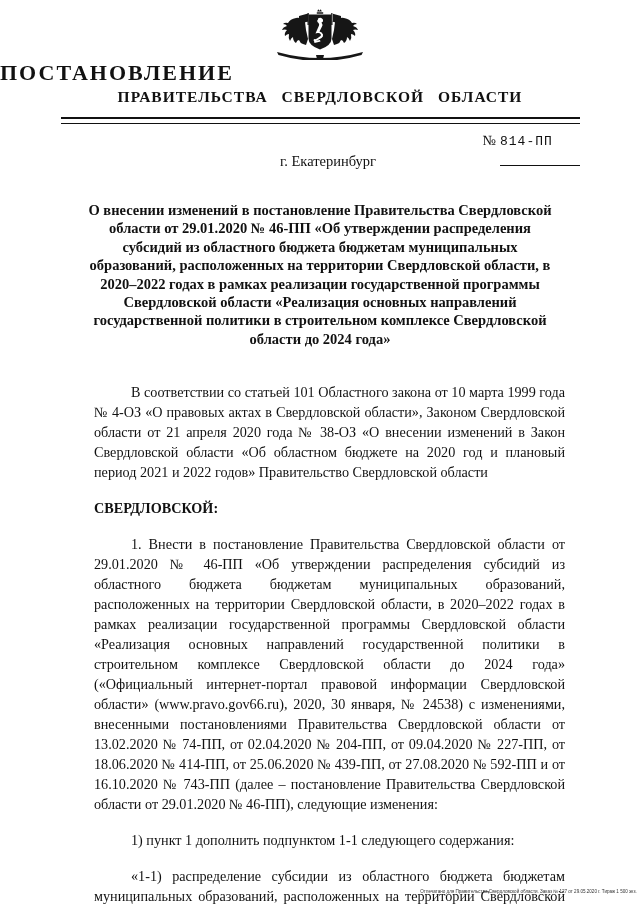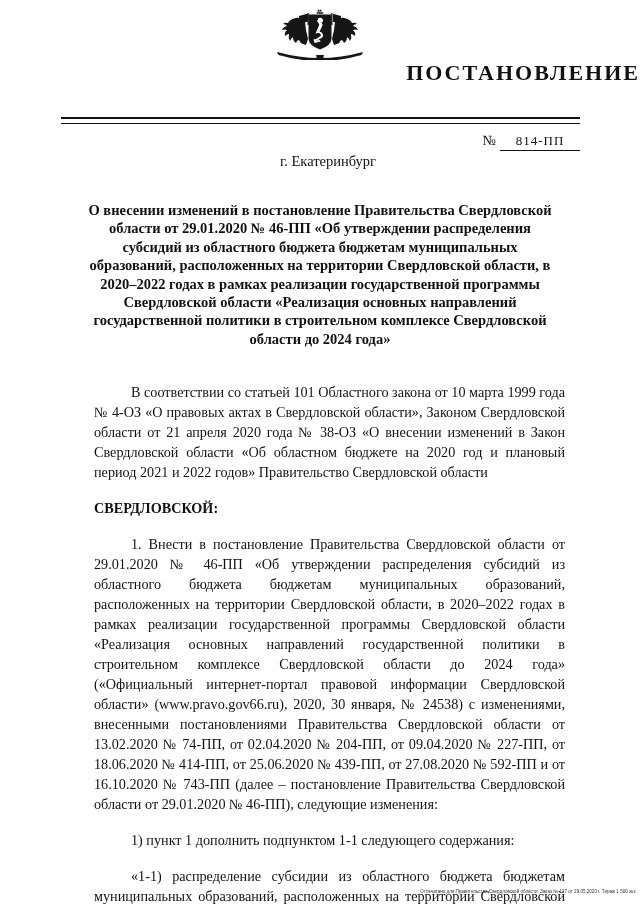"ПОСТАНОВЛЕНИЕ" .doc-title { text-align: right -> left }
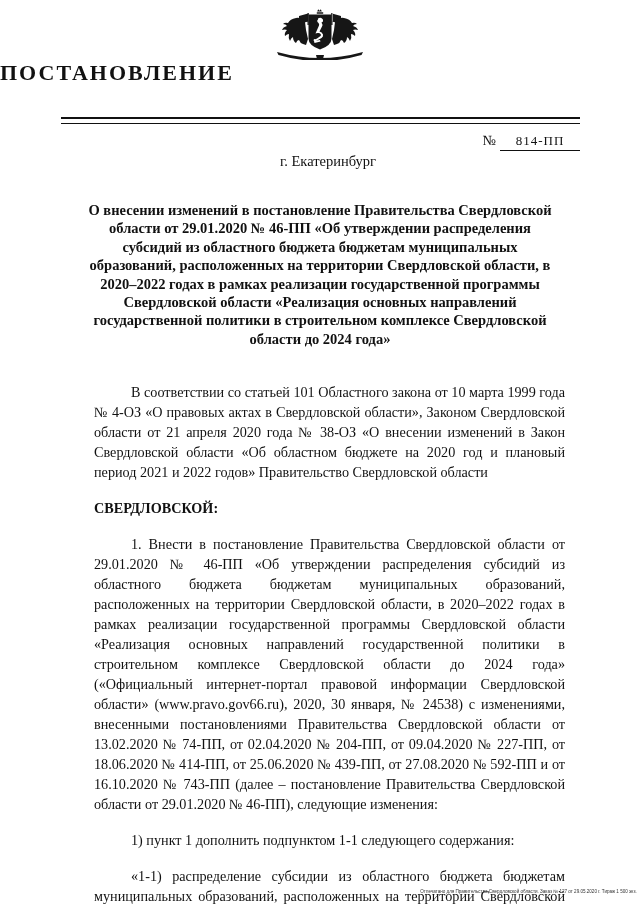"ПРАВИТЕЛЬСТВА СВЕРДЛОВСКОЙ ОБЛАСТИ" div.doc-subtitle { html: none -> <div>ПРАВИТЕЛЬСТВА СВЕРДЛОВСКОЙ ОБЛАСТИ</div> }
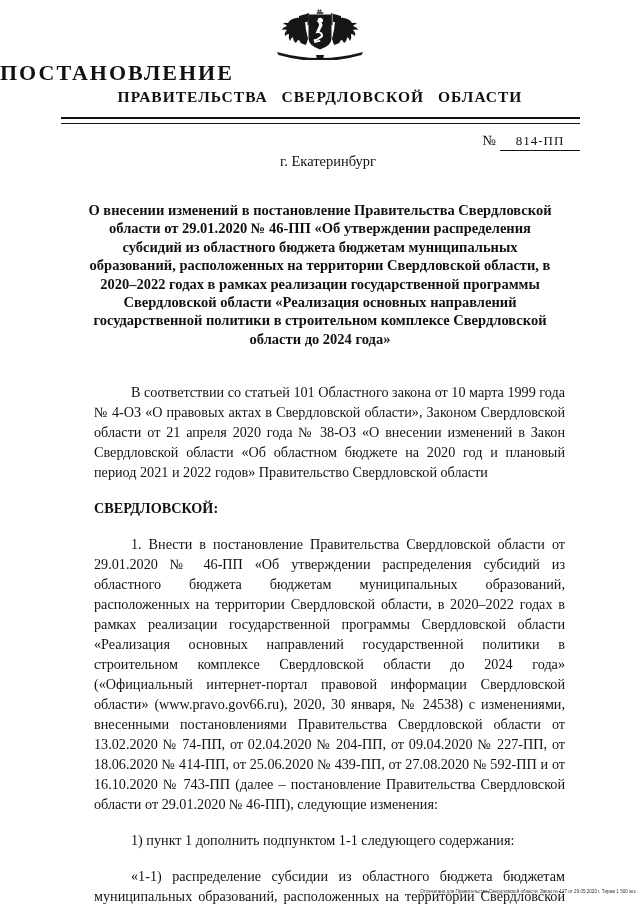"814-ПП" .doc-no .no-value { font-family: Liberation Serif, serif -> Liberation Mono, monospace; padding-bottom: 1px -> 16px; text-align: center -> none }
